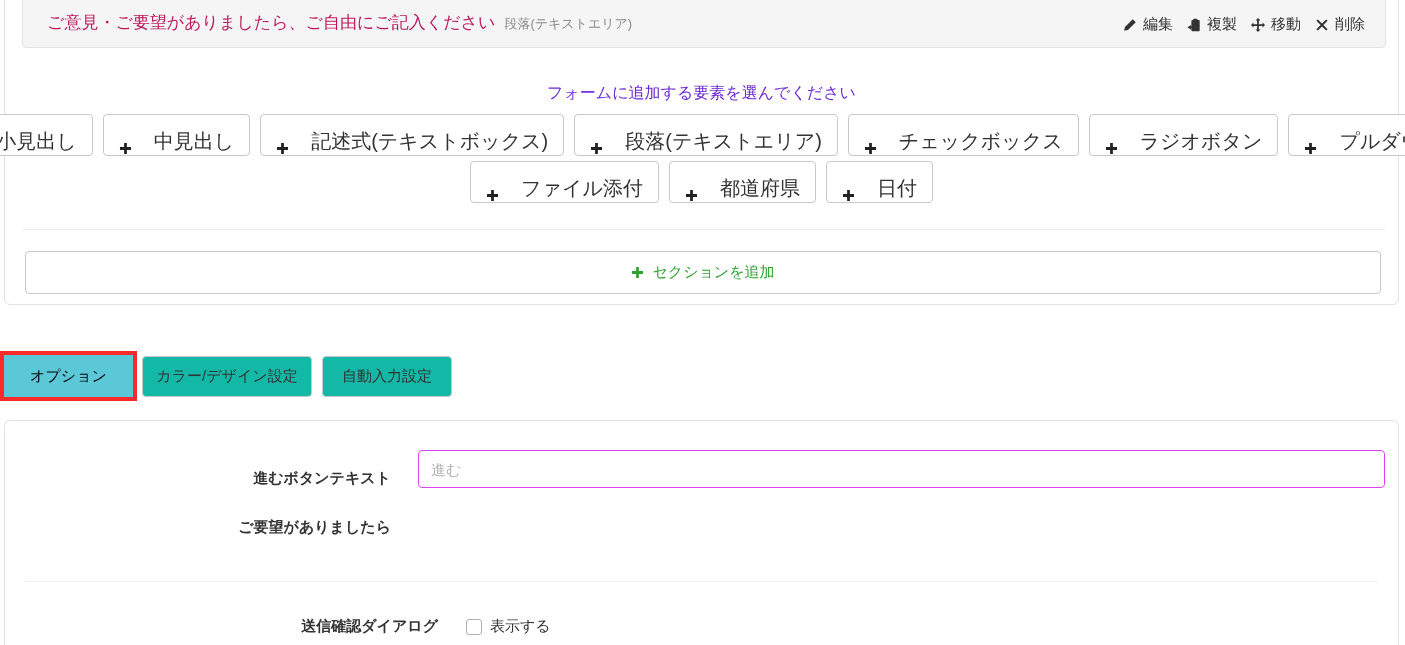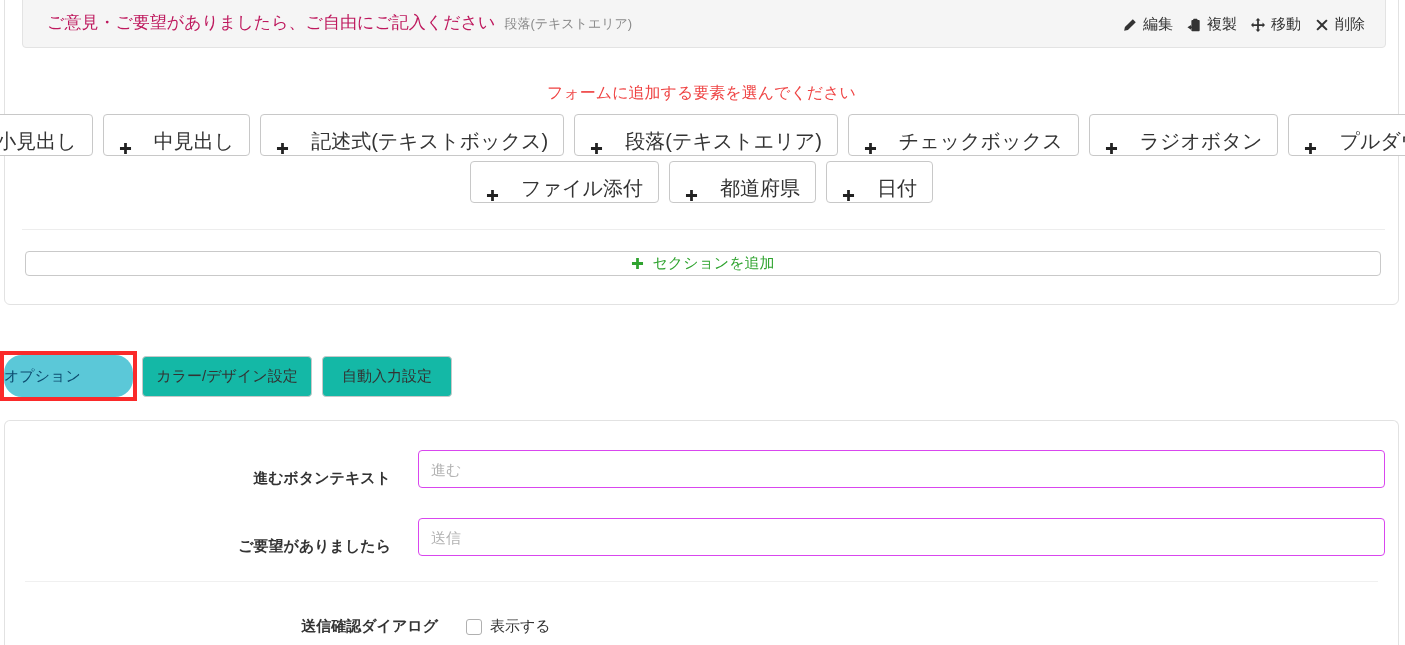"フォームに追加する要素を選んでください" .picker-prompt { color: #ef4444 -> #6d28d9 }
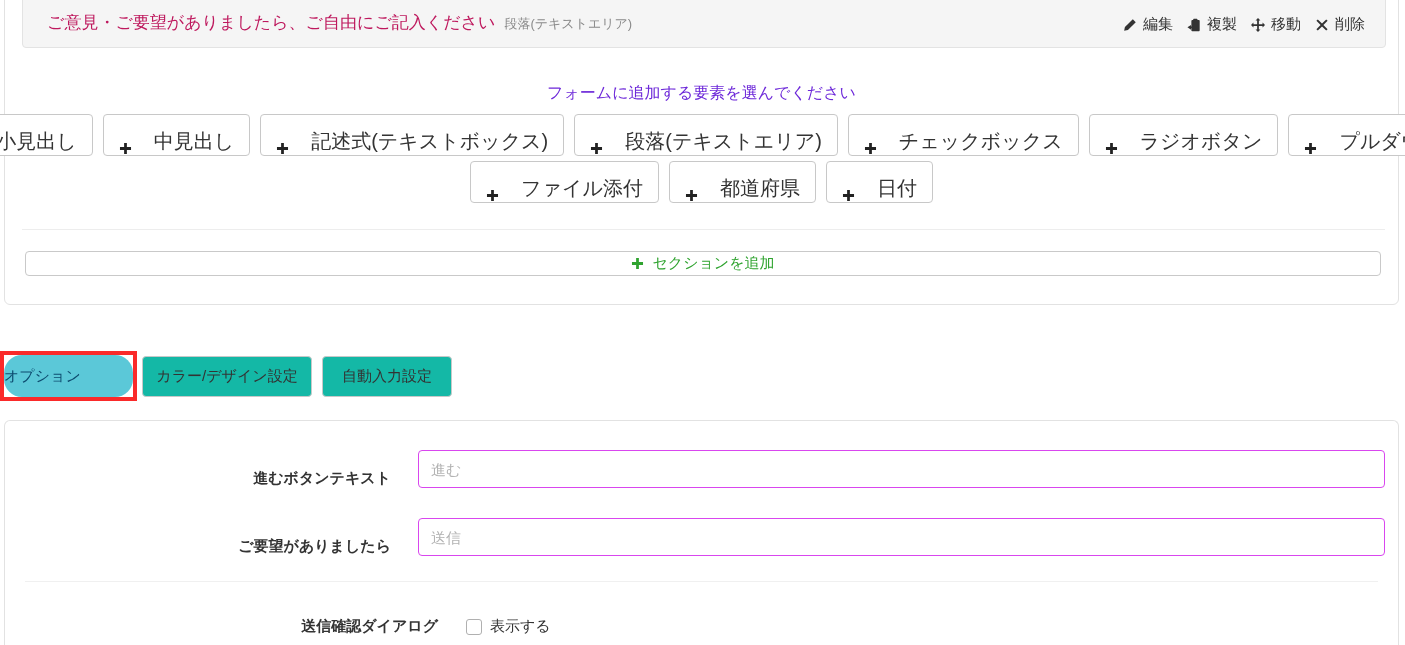"セクションを追加" .section-btn { height: 25px -> 43px }
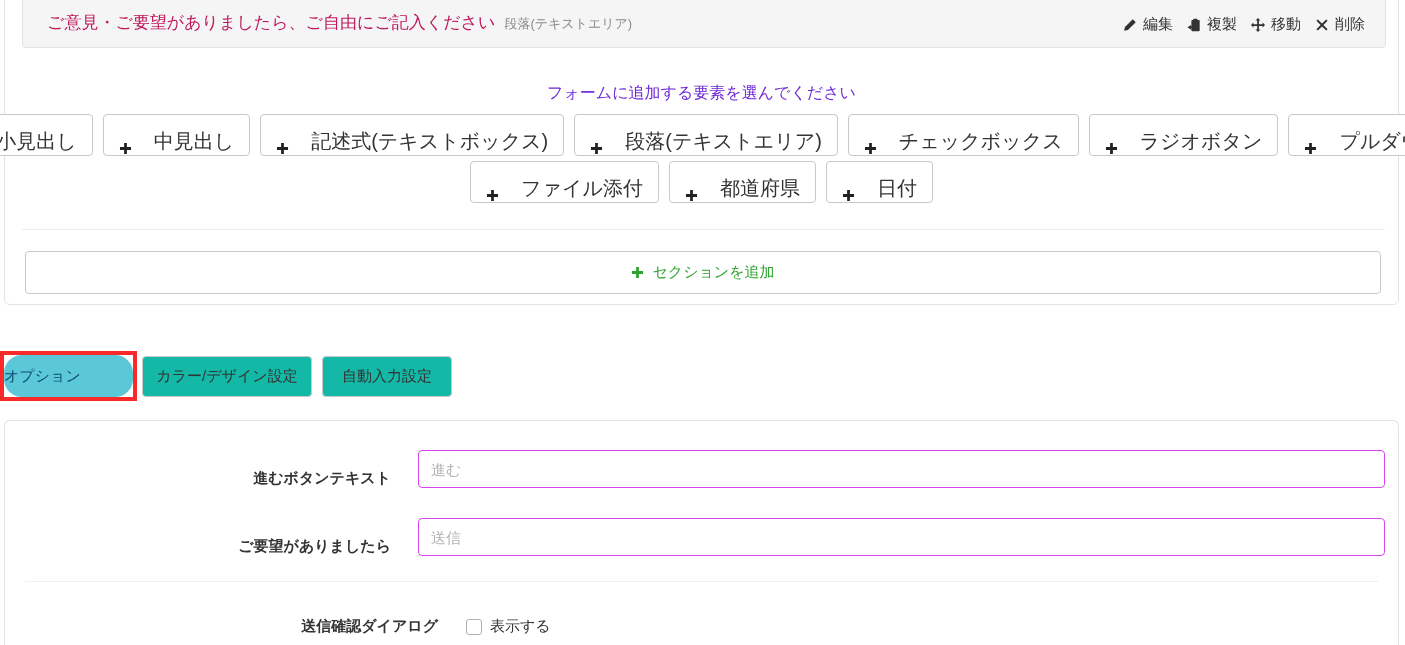"オプション" .tab-active { border-radius: 18px -> none; color: #0c4a6e -> #000000; justify-content: flex-start -> center }
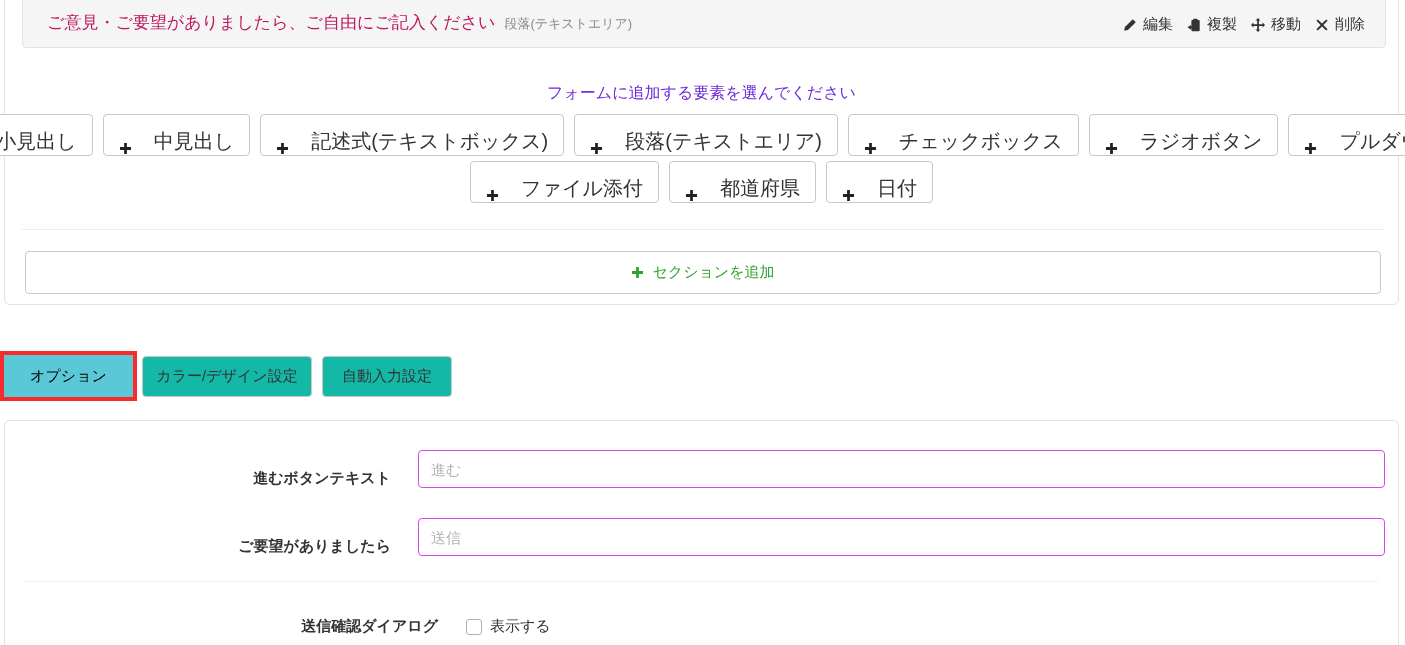"送信" input.field-input { html: <input> -> none }
